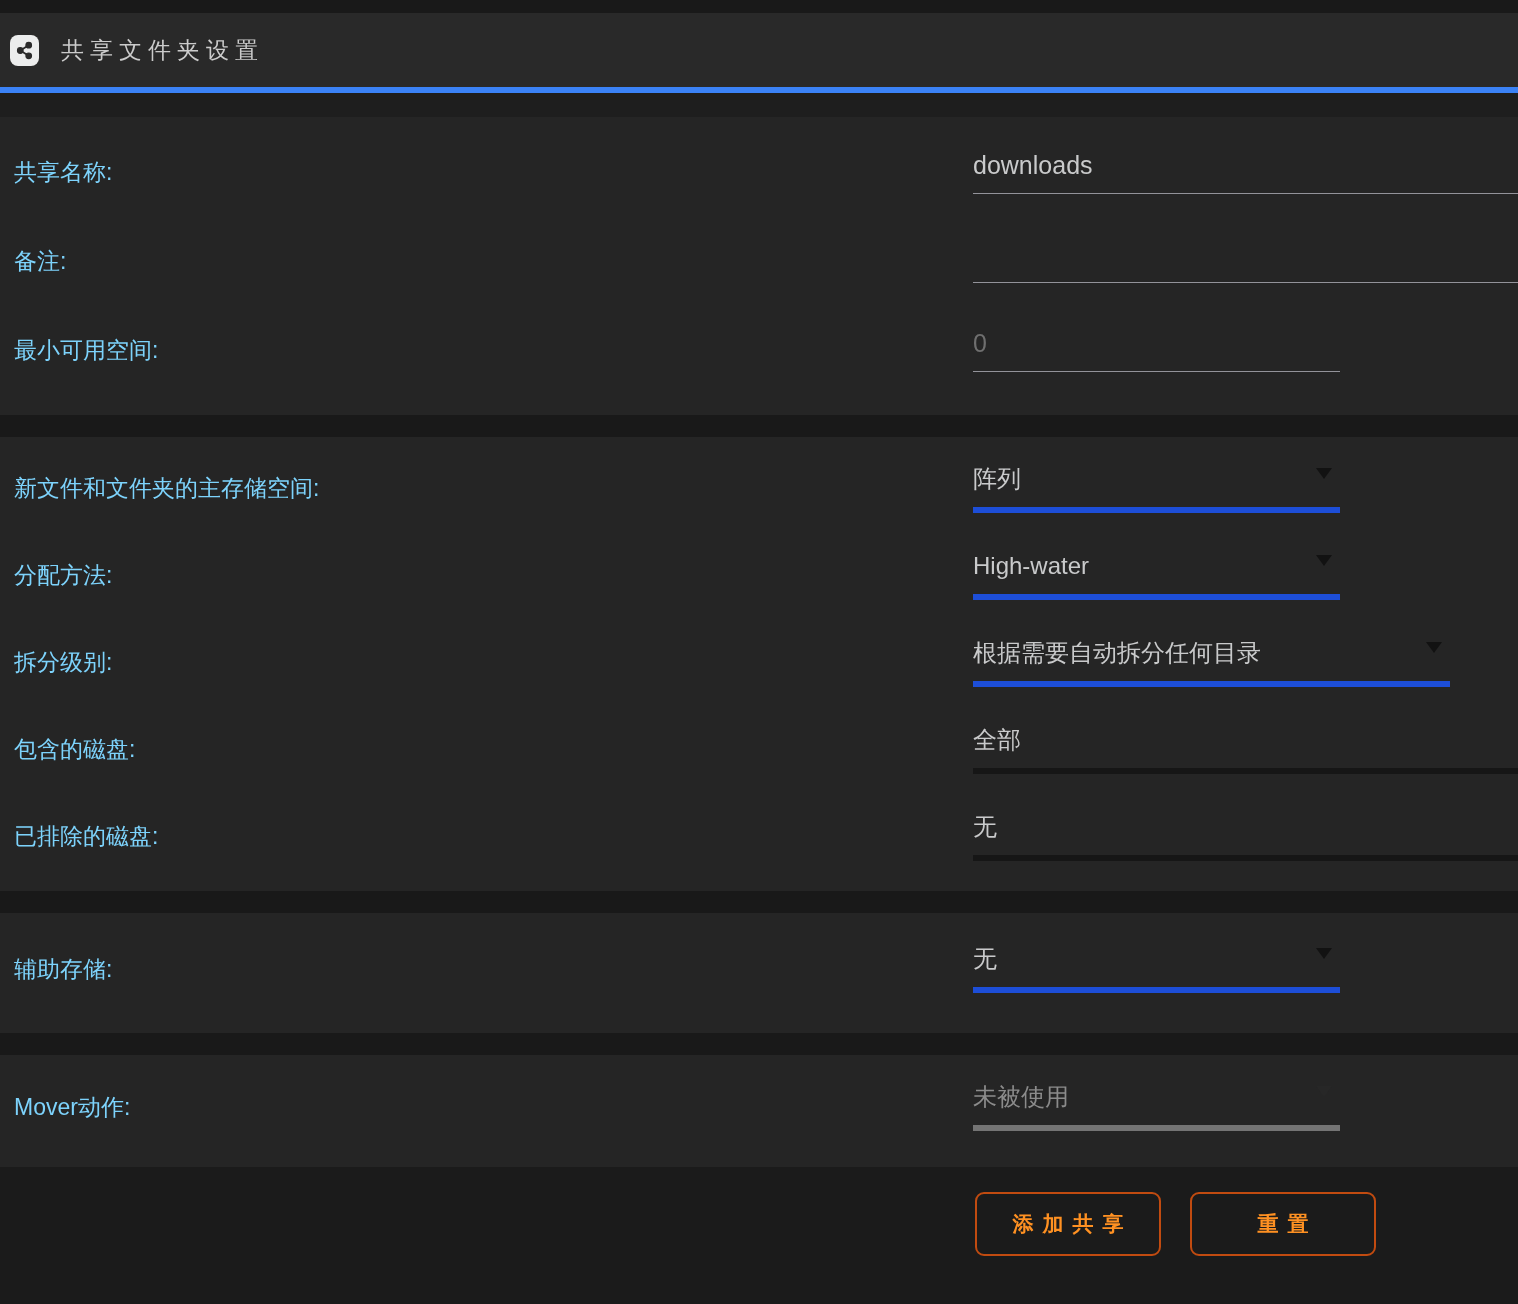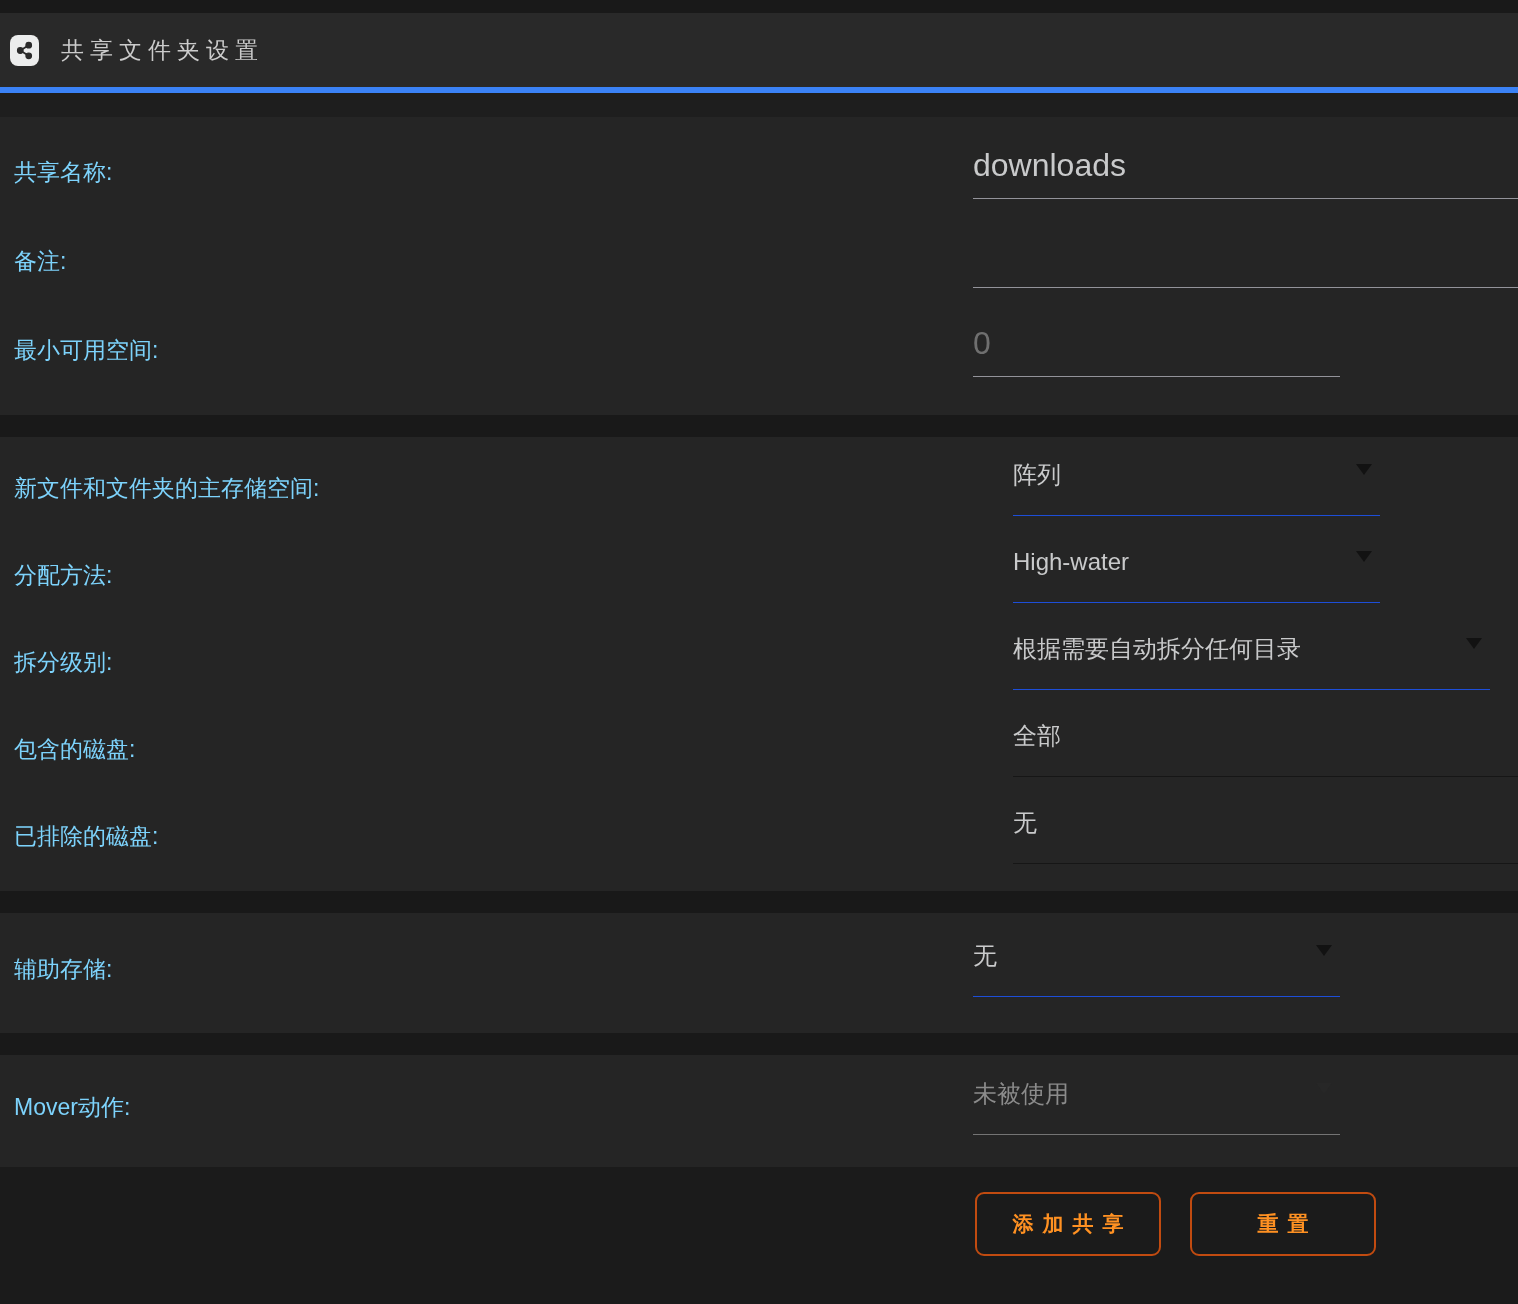"downloads" input.text-field { font-size: 32px -> 25px }
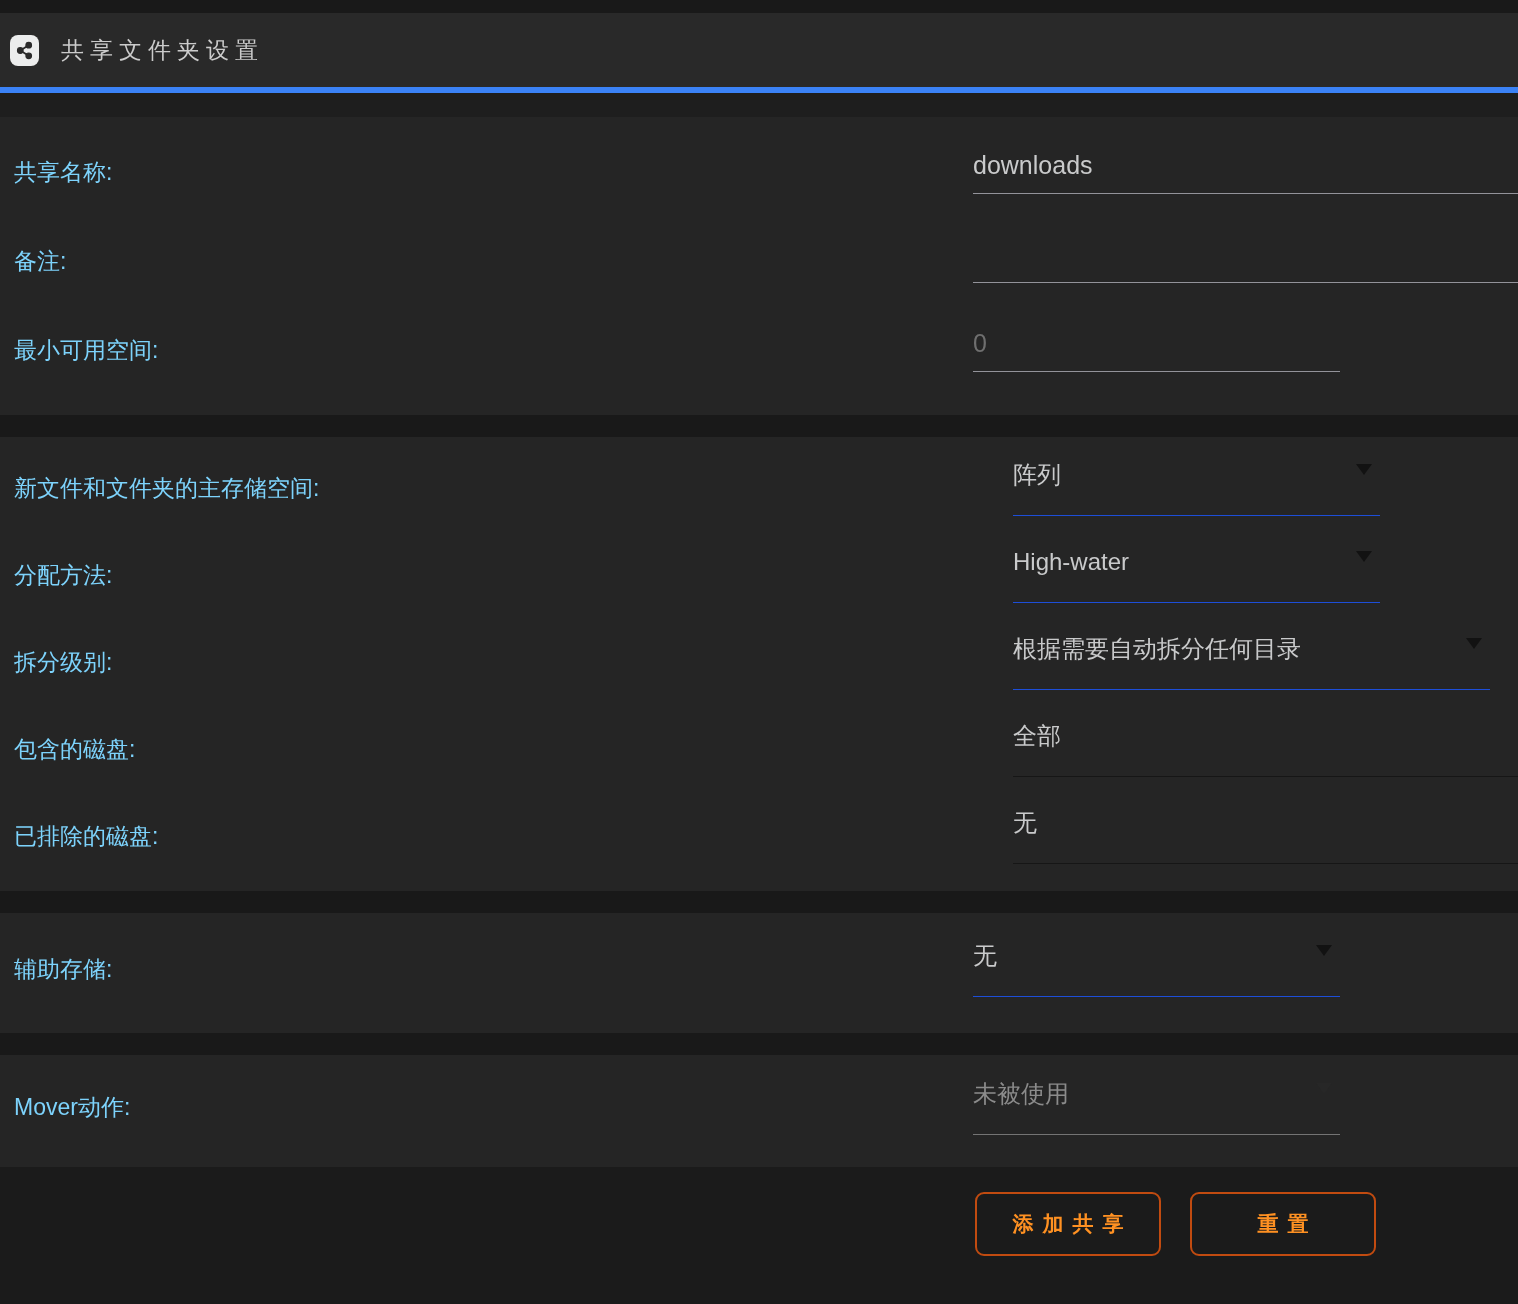"新文件和文件夹的主存储空间:" .s2 .row { gap: 40px -> none }
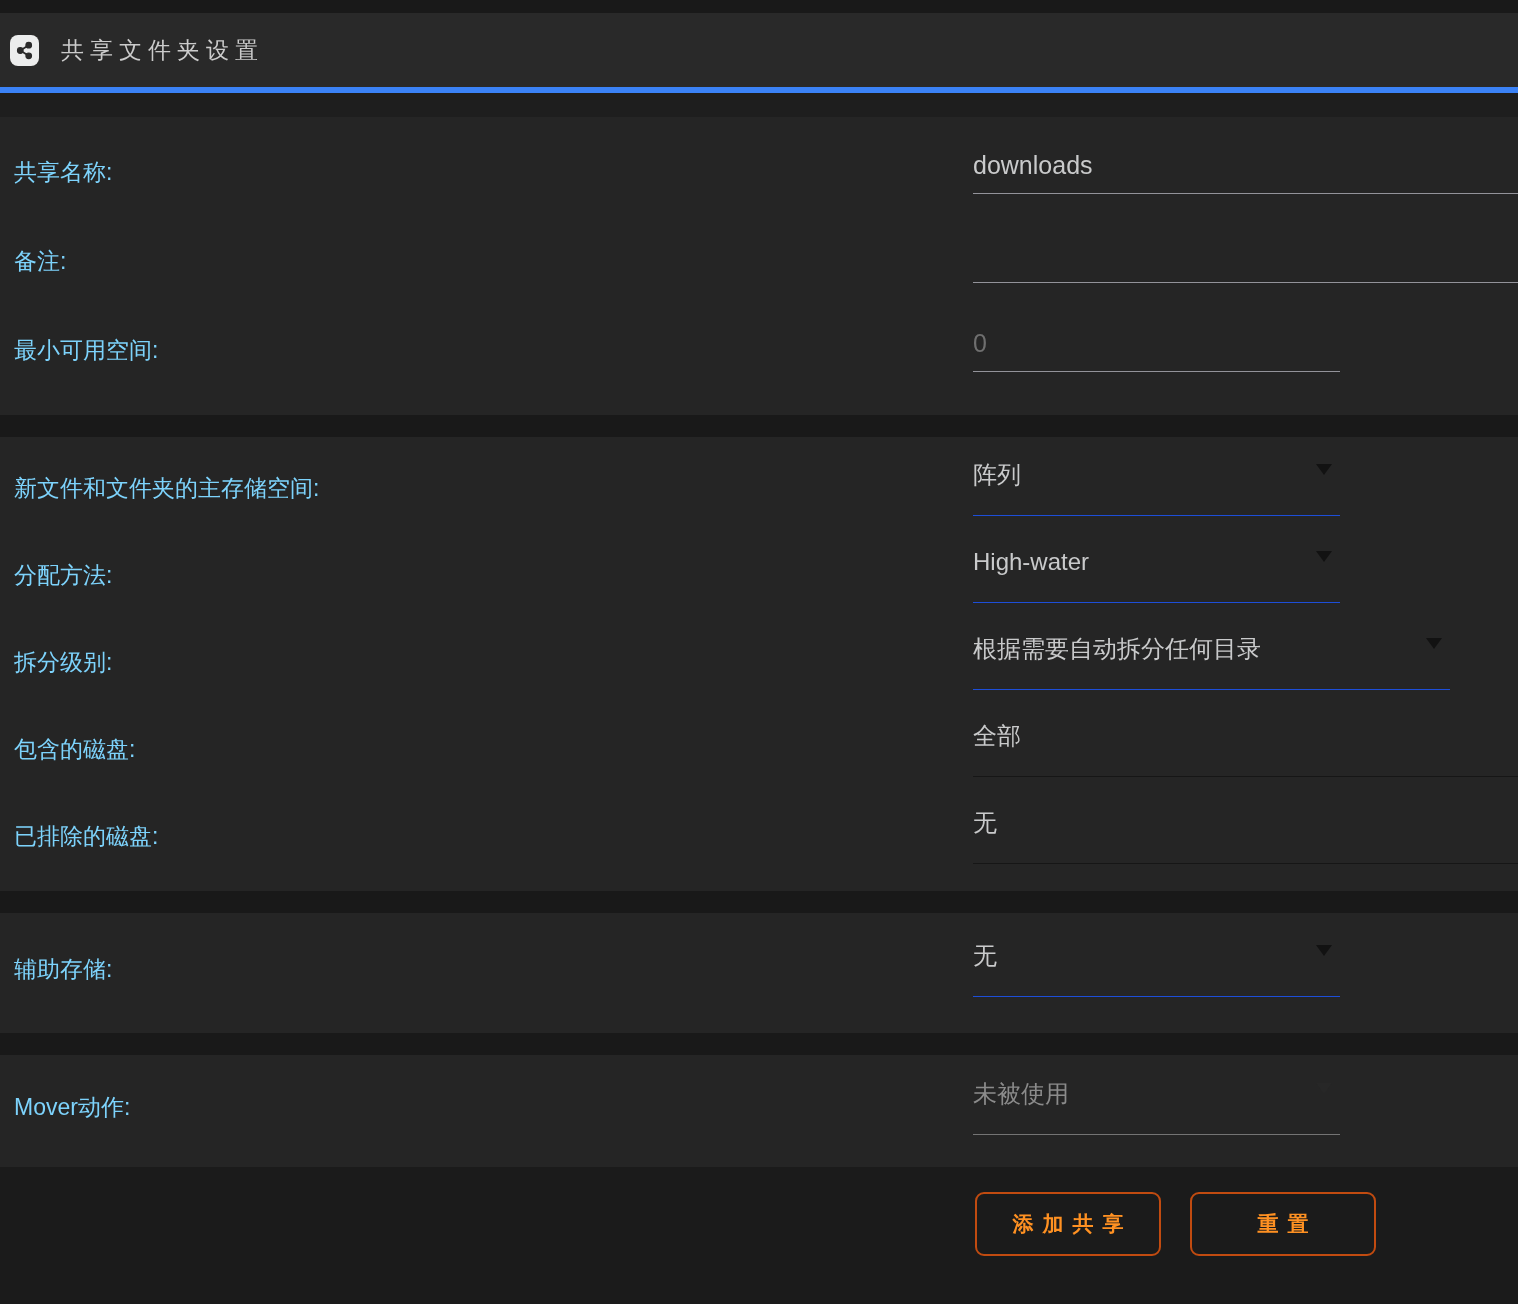"阵列" .select { border-bottom: 1px solid #1d4ed8 -> 6px solid #1d4ed8; padding: 0 0 26px 0 -> 0 0 14px 0 }
